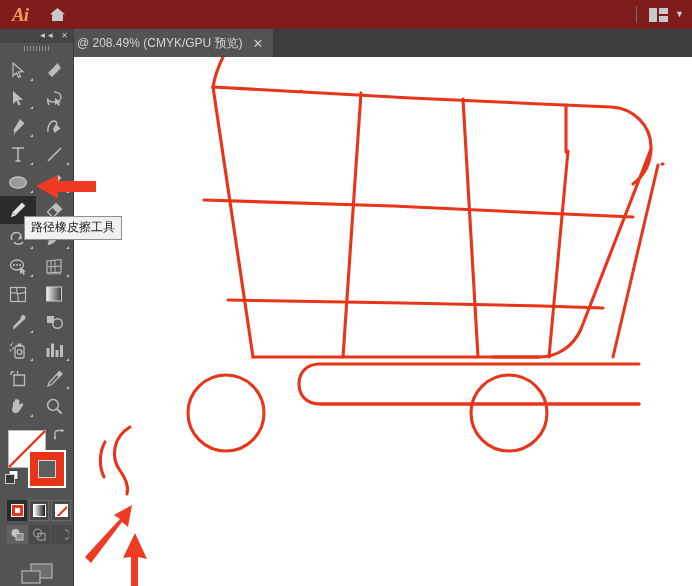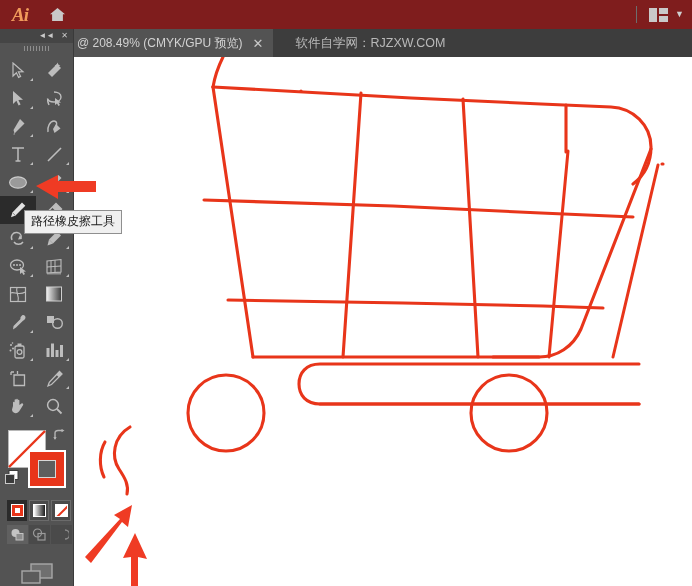"@ 208.49% (CMYK/GPU 预览)" .tabbar { align-items: center -> flex-start }
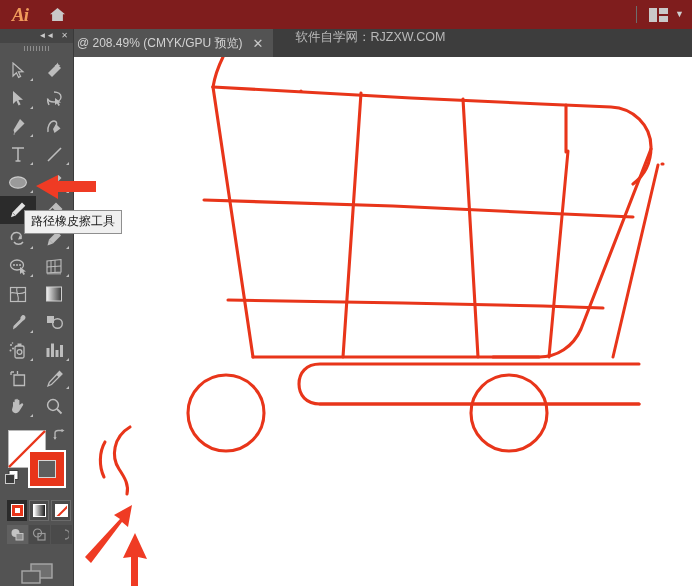"软件自学网：RJZXW.COM" div.watermark { html: <div>软件自学网：RJZXW.COM</div> -> none }
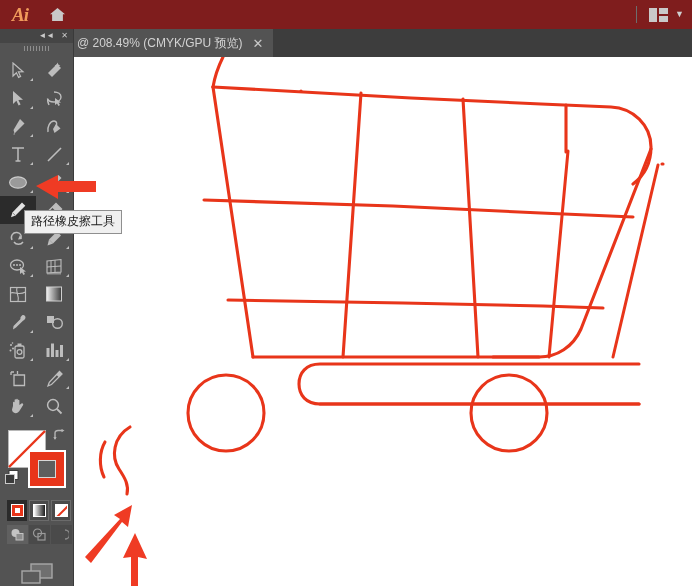"路径橡皮擦工具" .tooltip { top: 210px -> 216px }
